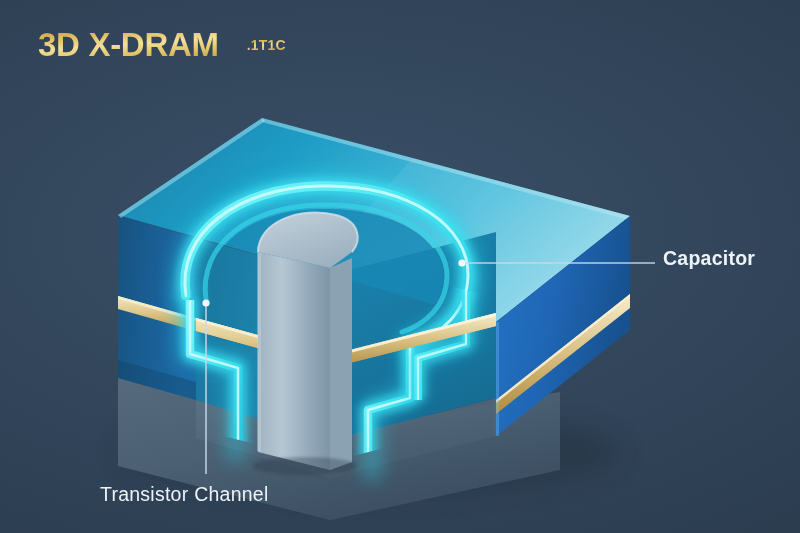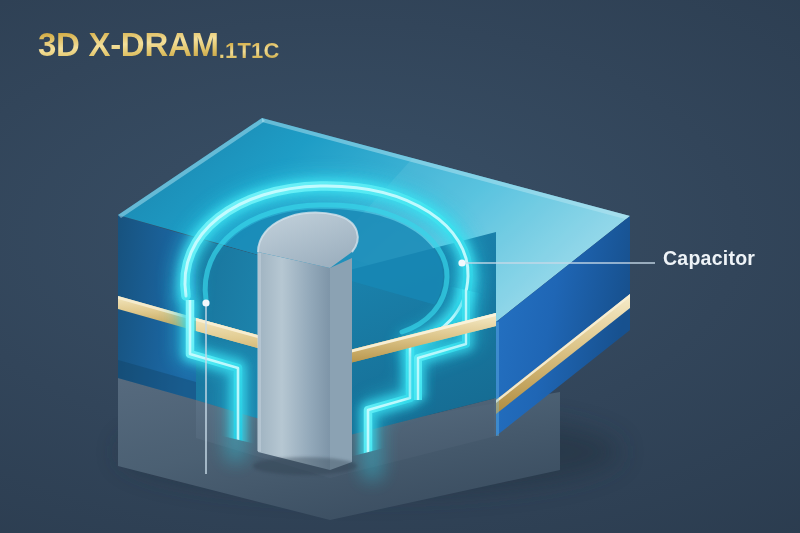"3D X-DRAM" #title-block { align-items: flex-end -> center; gap: none -> 28px }
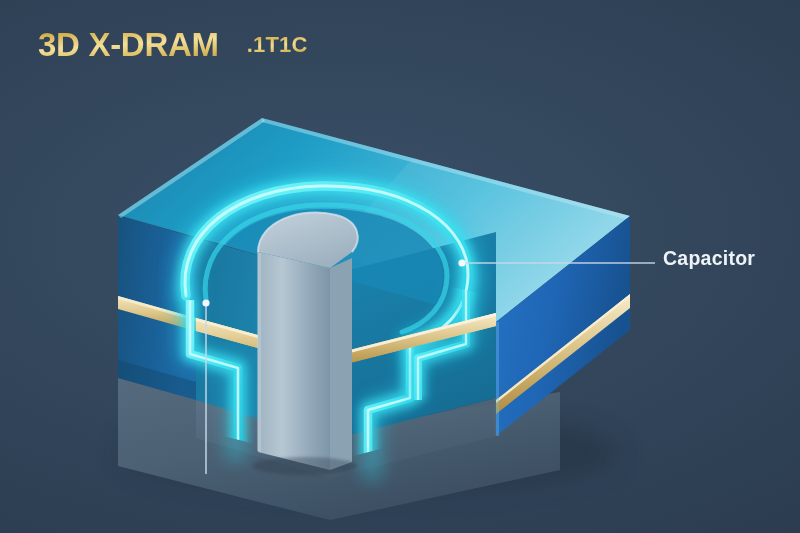".1T1C" #title-suffix { font-size: 22px -> 14px }
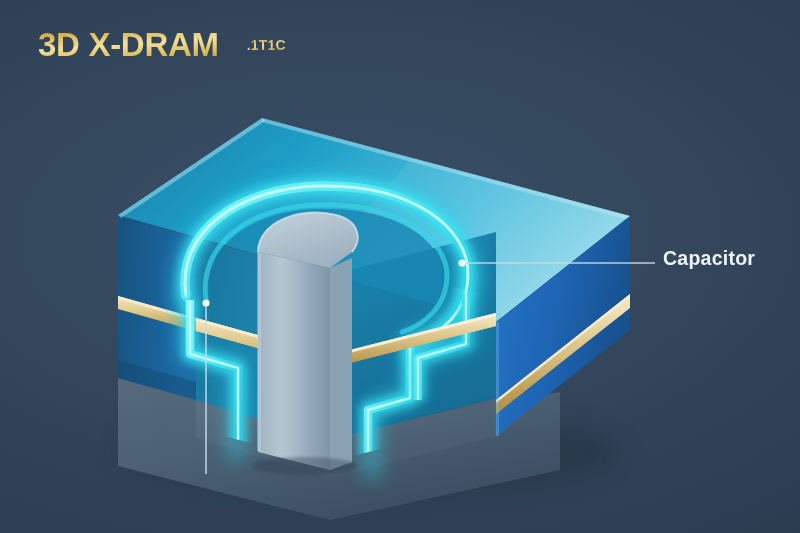"Transistor Channel" div.callout-label { html: none -> <div>Transistor Channel</div> }
